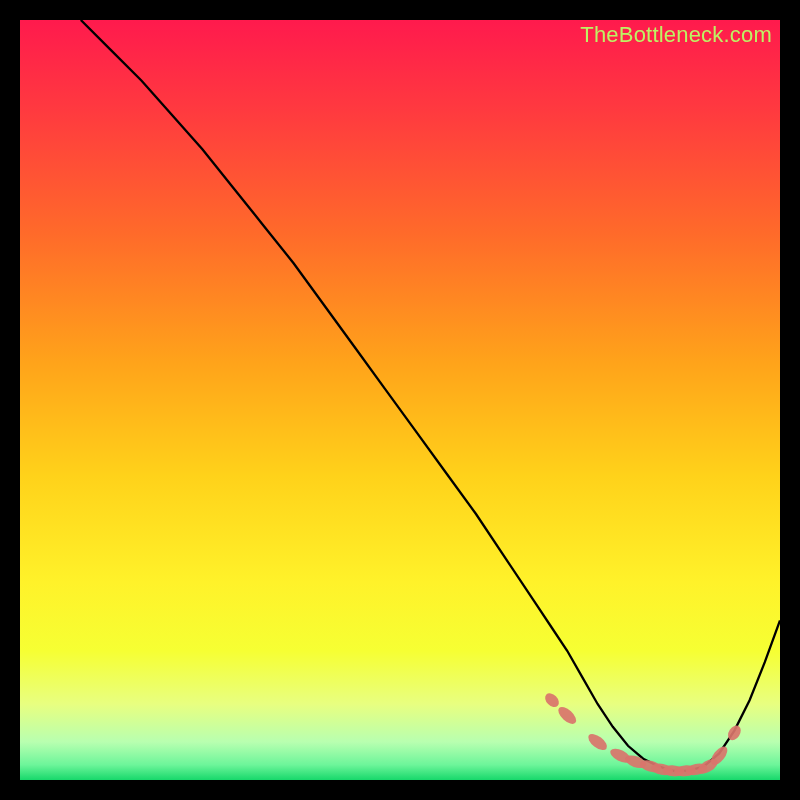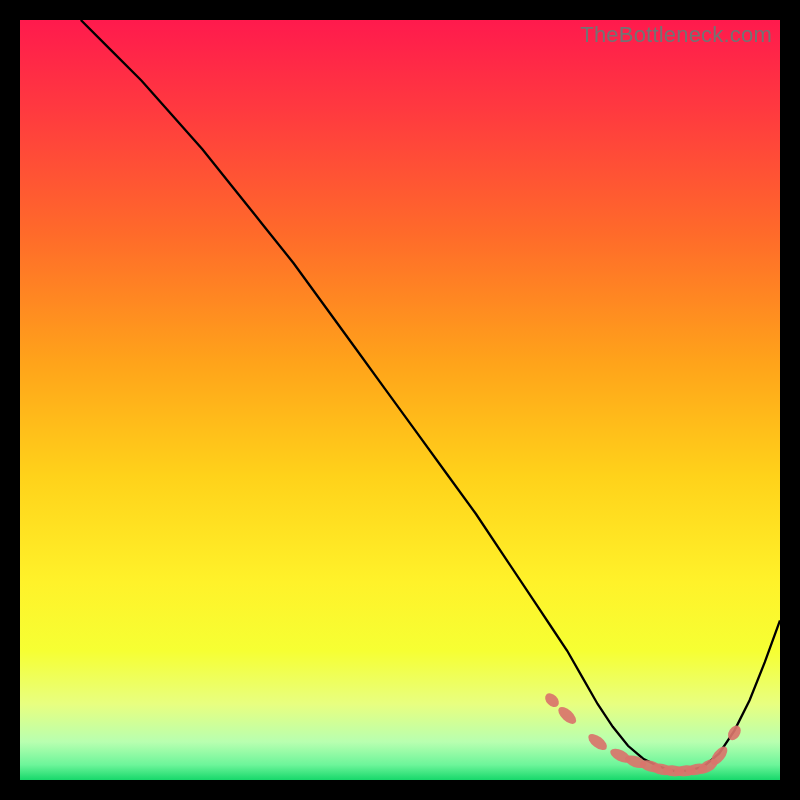"TheBottleneck.com" .watermark { color: #737373 -> #bef264 }
